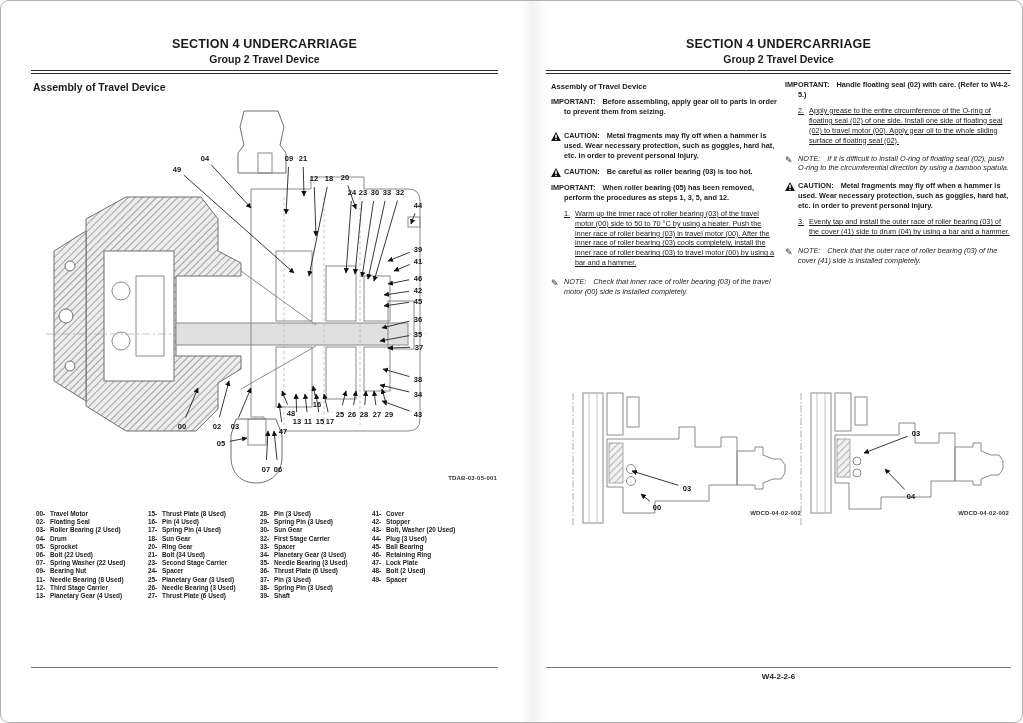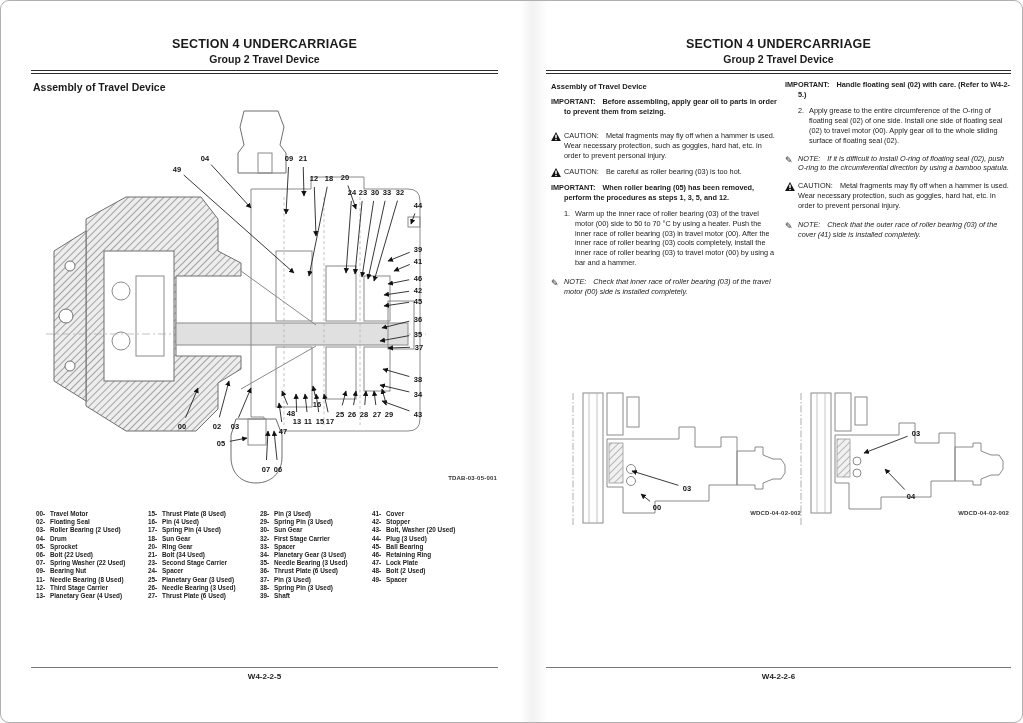"2. Apply grease to the" .step { text-decoration: none -> underline }
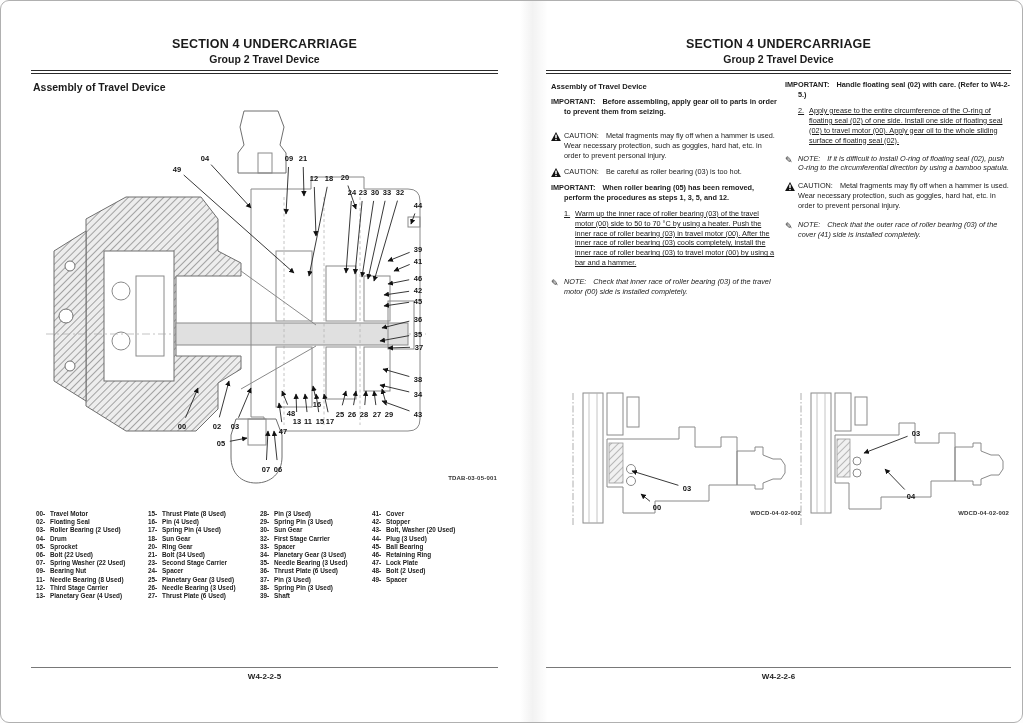"CAUTION: Metal fragments may fly" .caution { font-weight: normal -> bold }
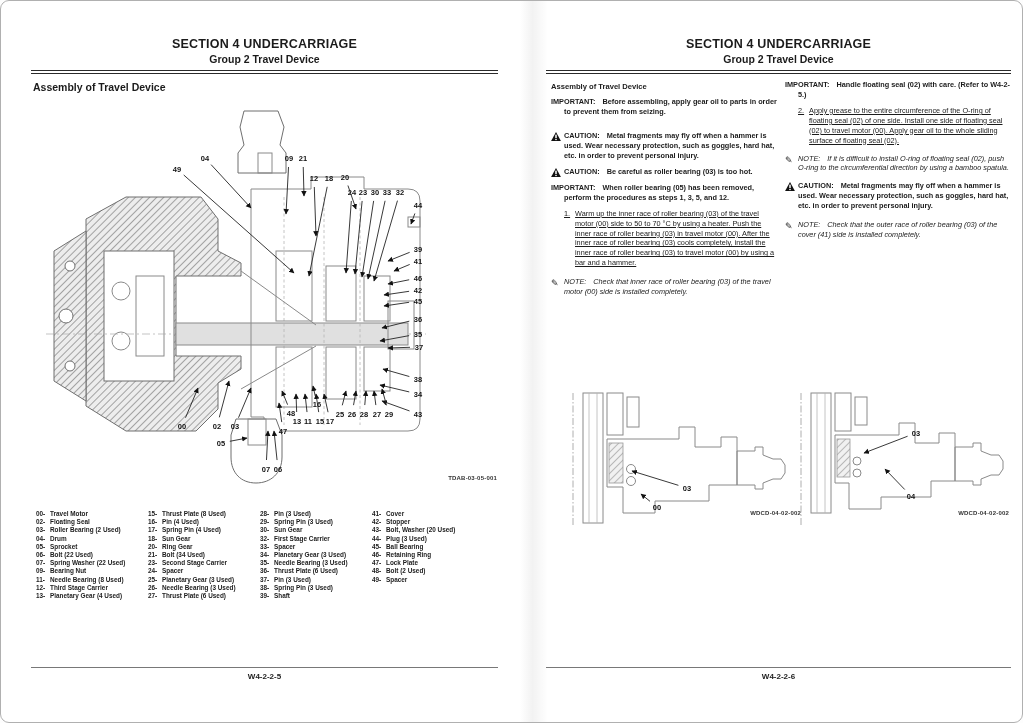"3. Evenly tap and install" div.blk { html: none -> <div> <span>3.</span><span>Evenly tap and install the outer race of roller bearing (03) of the cover (41) side to drum (04) by using a bar and a hammer.</span> </div> }
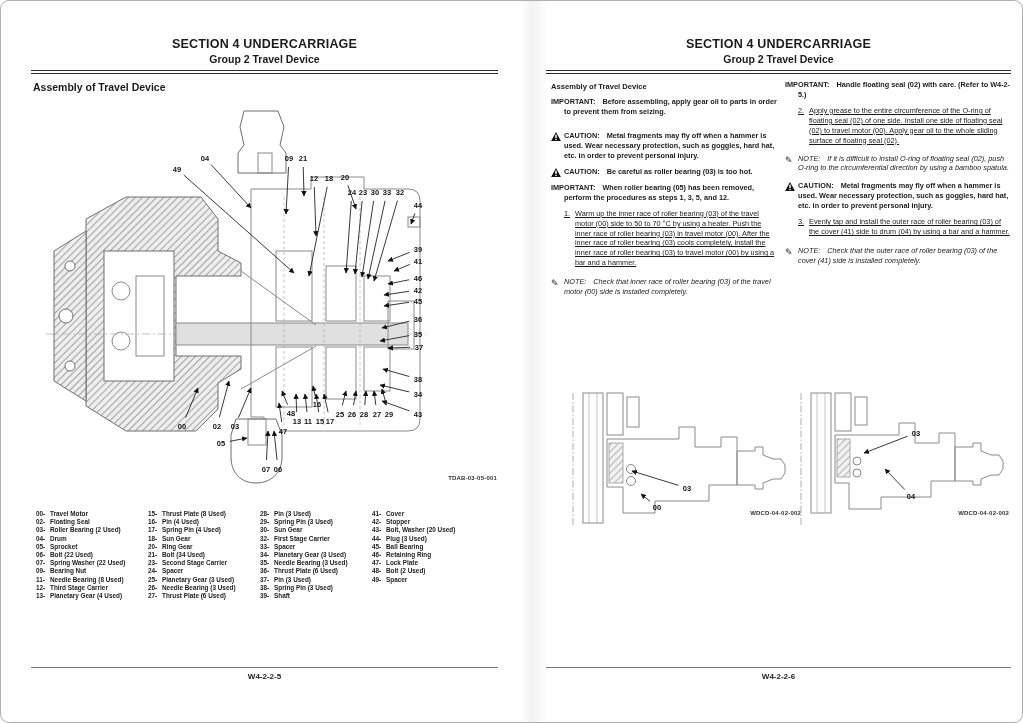"W4-2-2-5" div.fnum { html: <div>W4-2-2-5</div> -> none }
